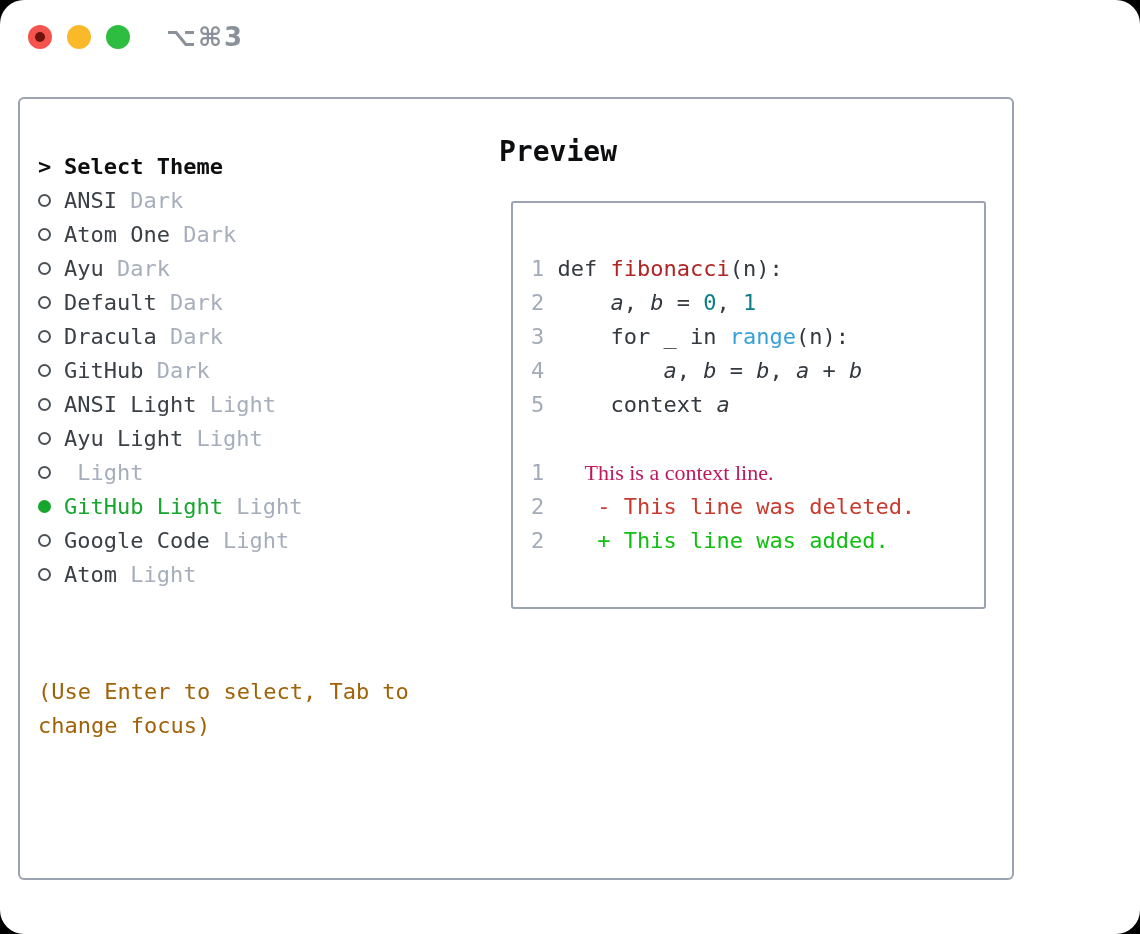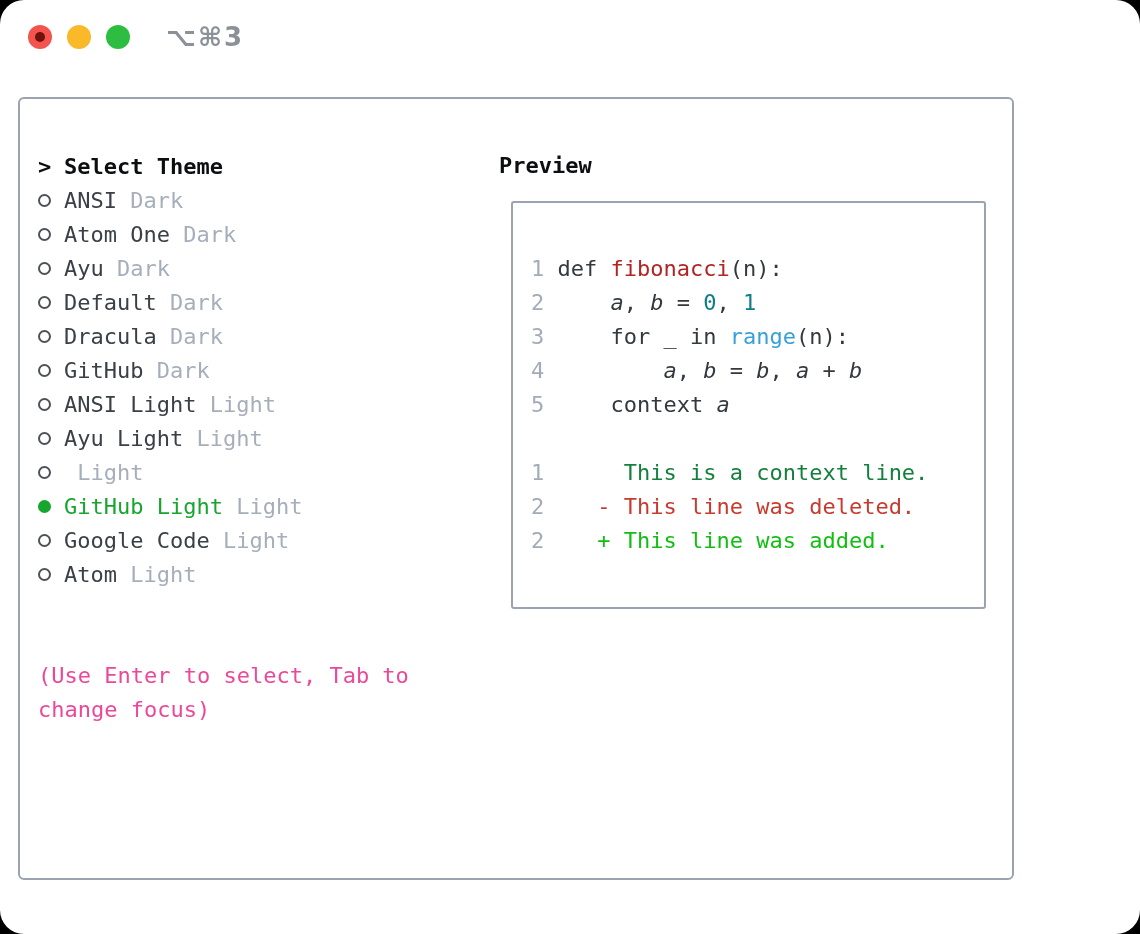"Preview" .preview-title { font-size: 22px -> 28px; top: 50px -> 36px }
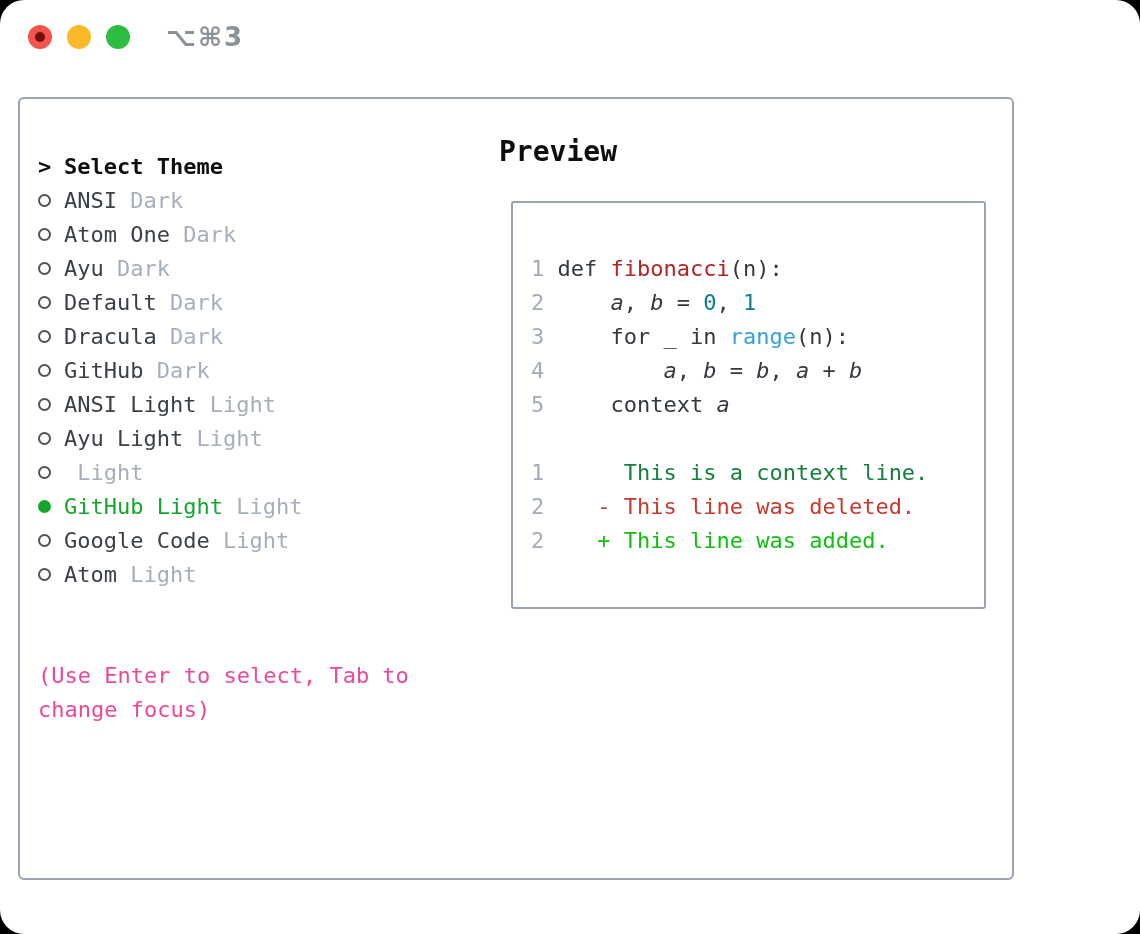"This is a context line." .tk-context { color: #15803d -> #be185d; font-family: none -> Liberation Serif, serif }
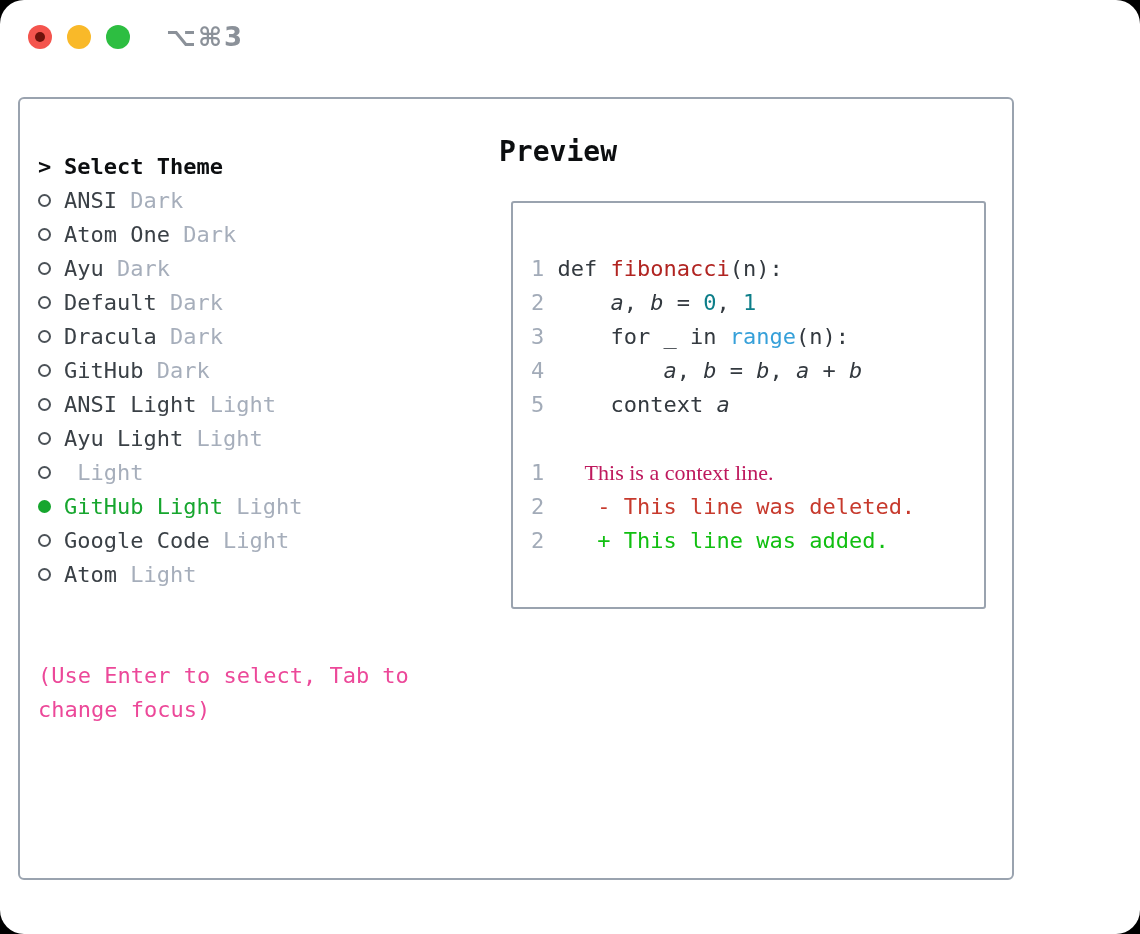"(Use Enter to select, Tab" .hint { color: #ec4899 -> #a16207; margin-top: 0 -> 16px }
